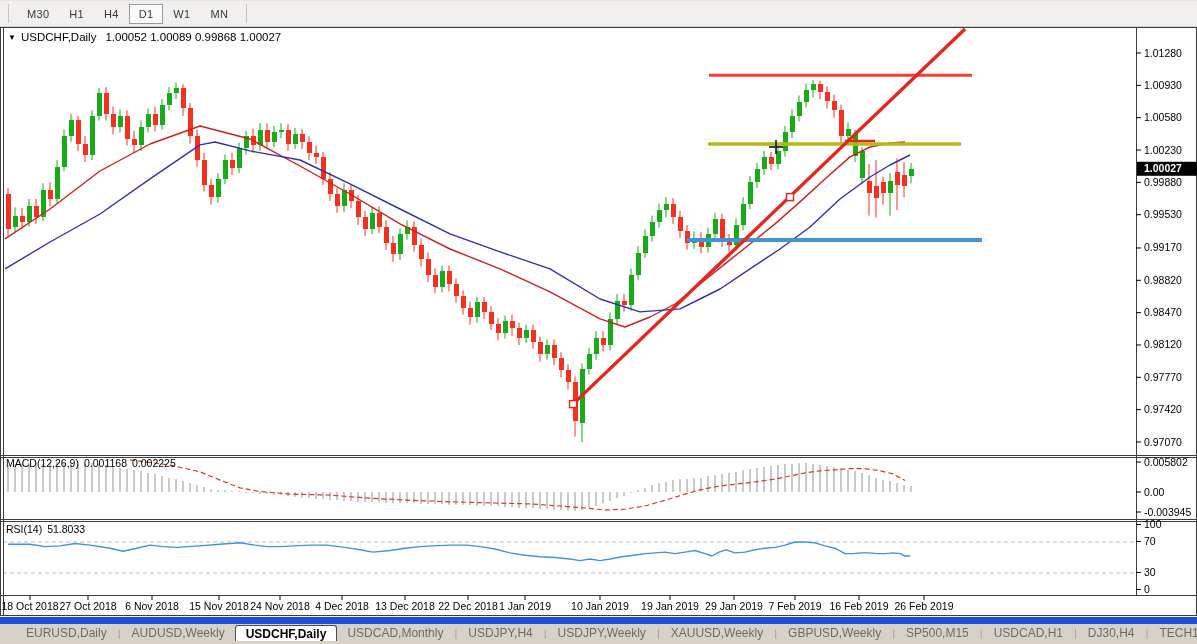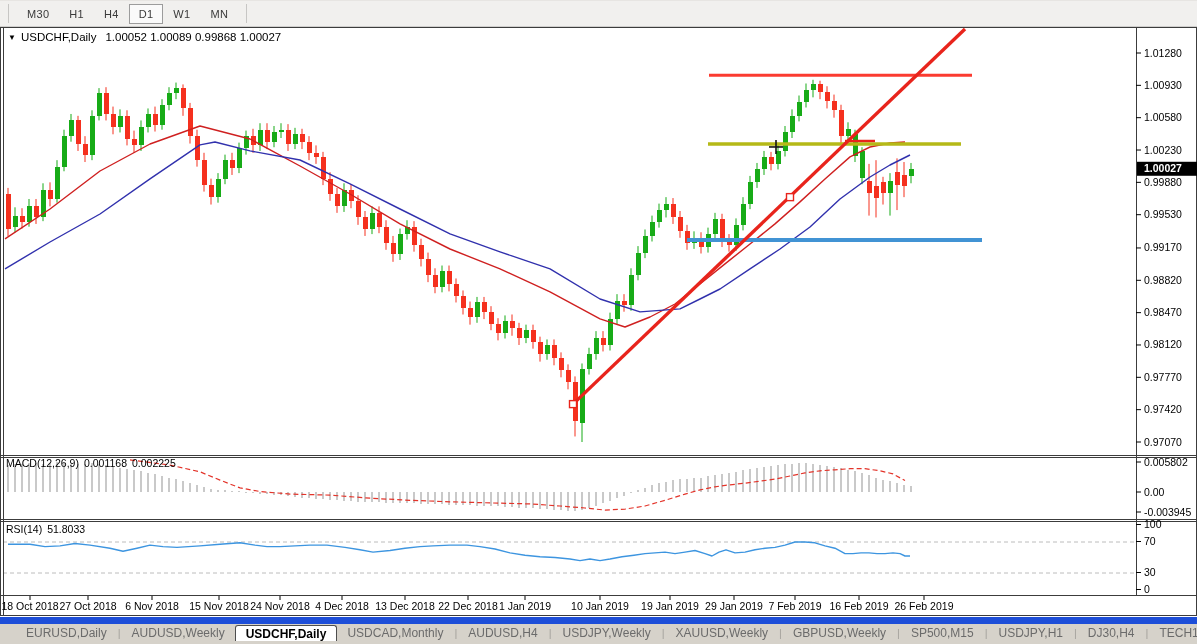"AUDUSD,H4" span.tab { text: AUDUSD,H4 -> USDJPY,H4 }
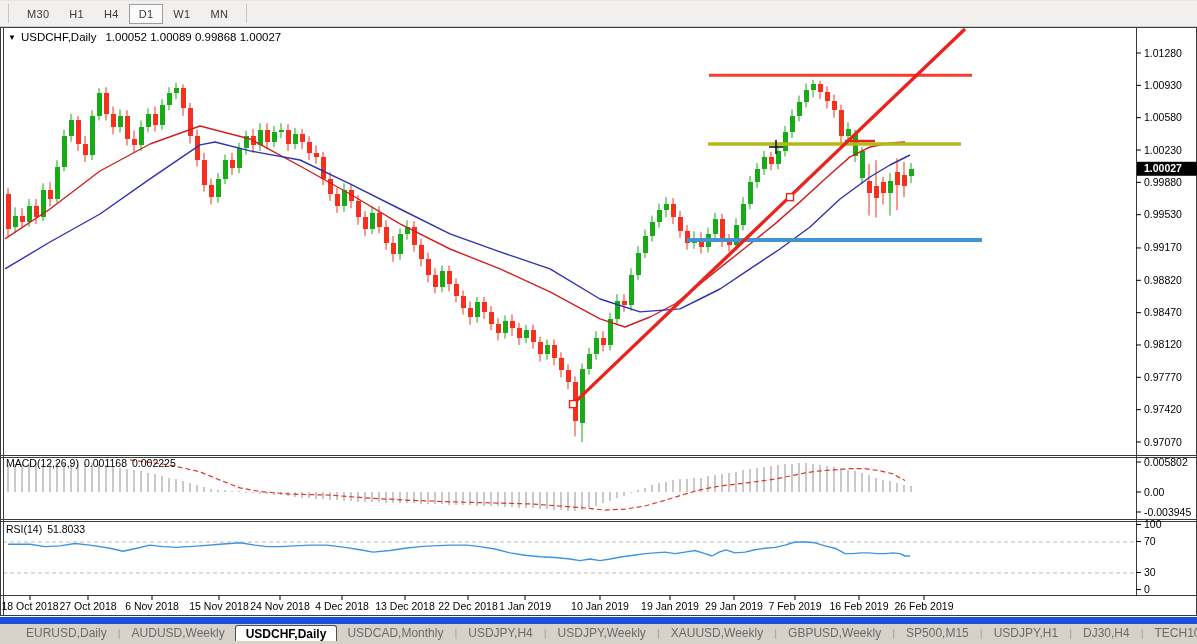"USDJPY,H1" span.tab { text: USDJPY,H1 -> USDCAD,H1 }
